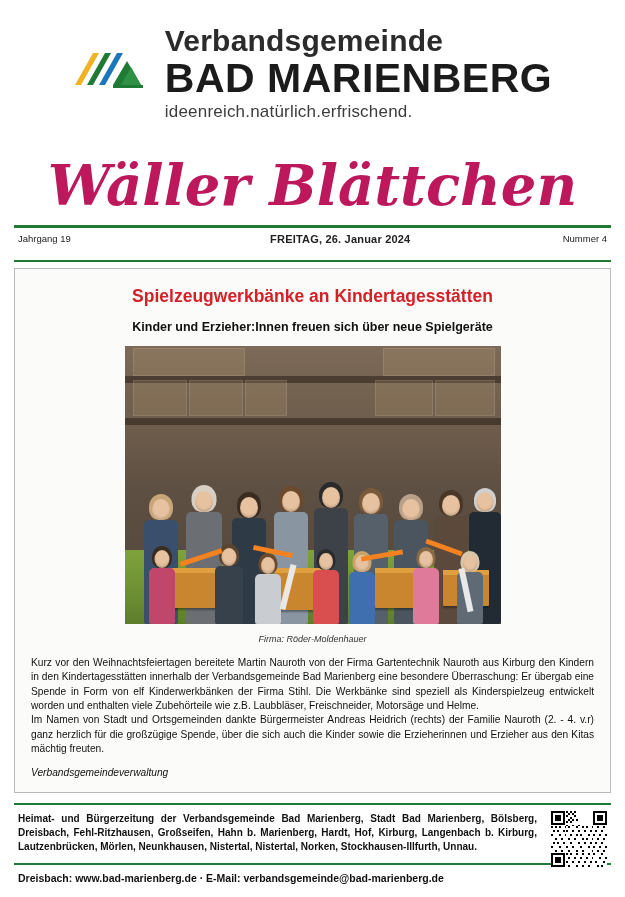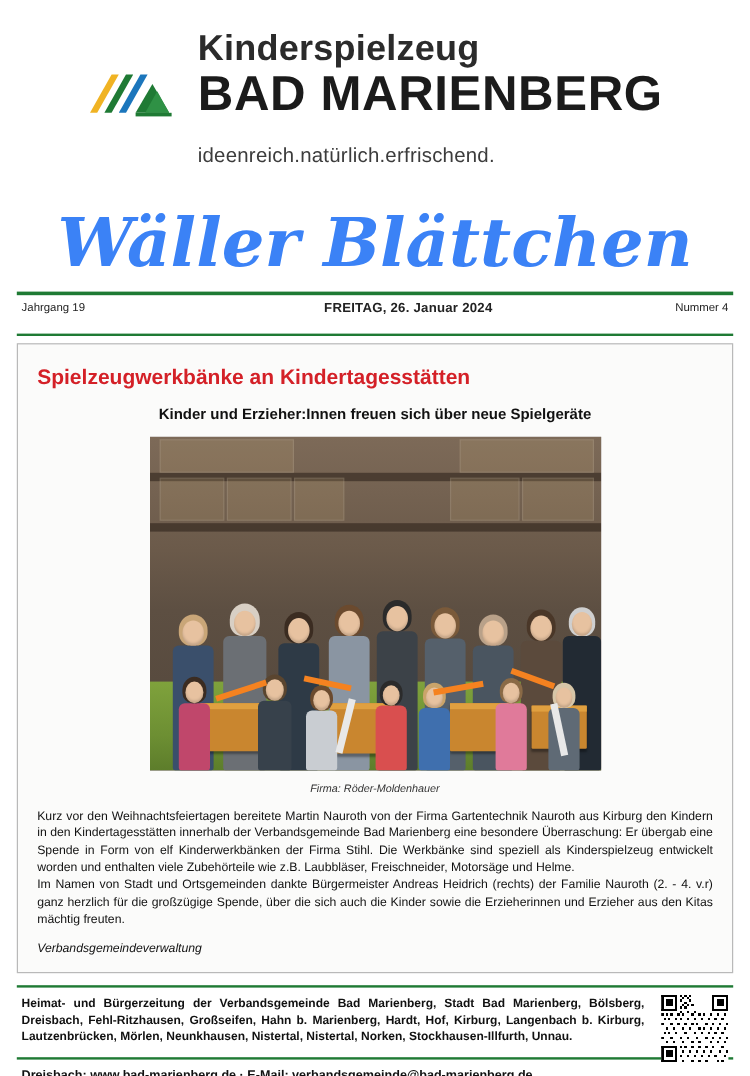"Kinderspielzeug" div.vg-line { text: Kinderspielzeug -> Verbandsgemeinde }
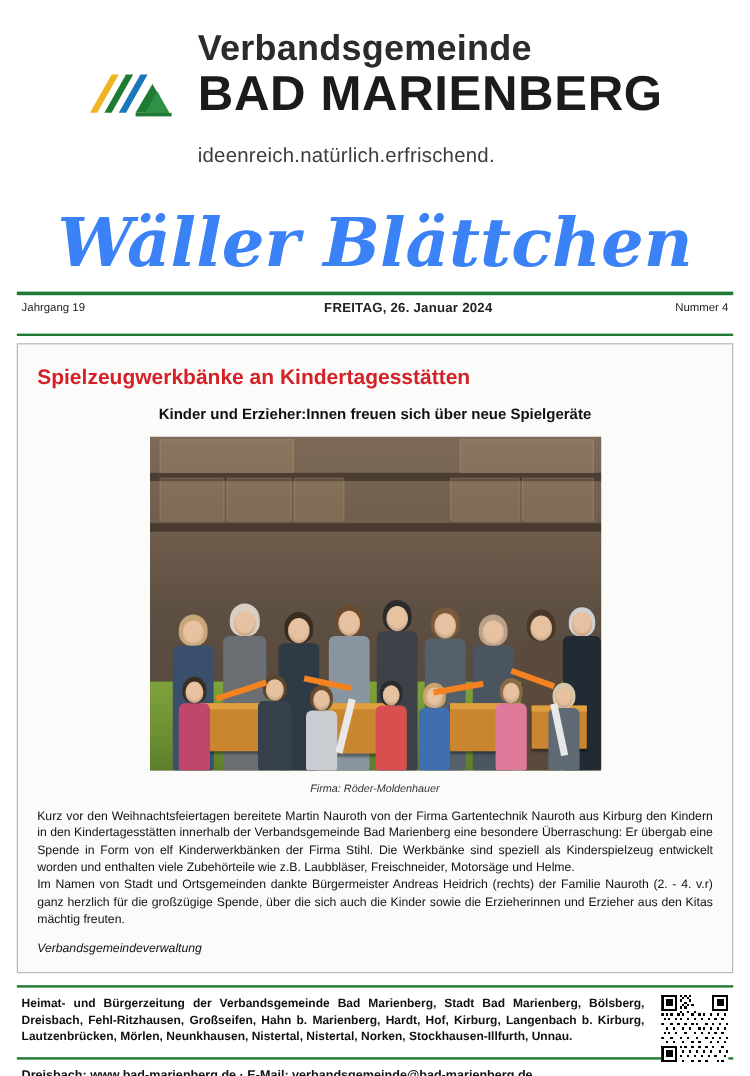"ideenreich.natürlich.erfrischend." .claim-line { margin-top: 22px -> 4px }
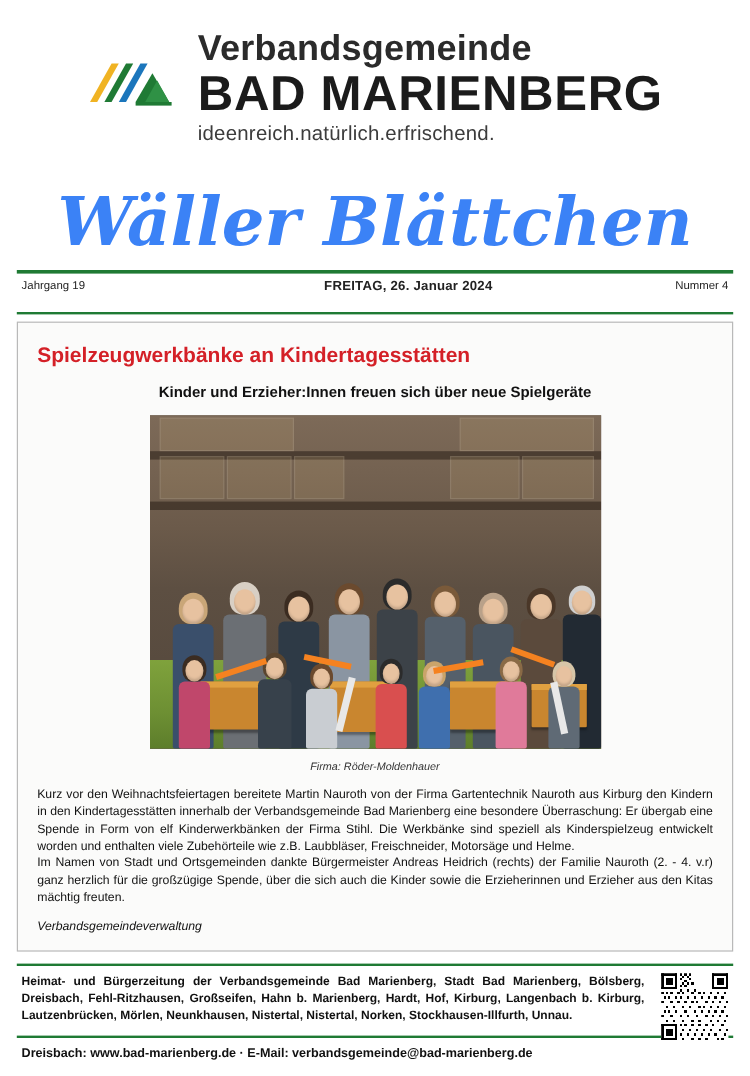"Wäller Blättchen" .paper-title { color: #3b82f6 -> #be185d }
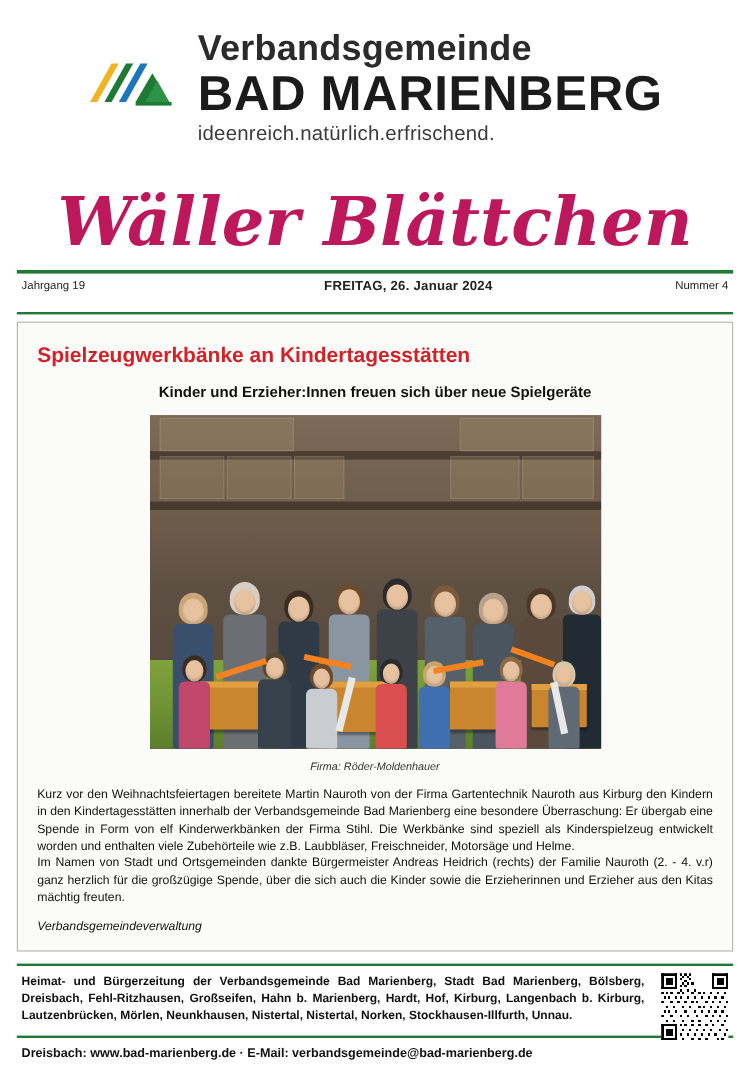"Spielzeugwerkbänke an Kindertagesstätten" .headline { text-align: none -> center }
